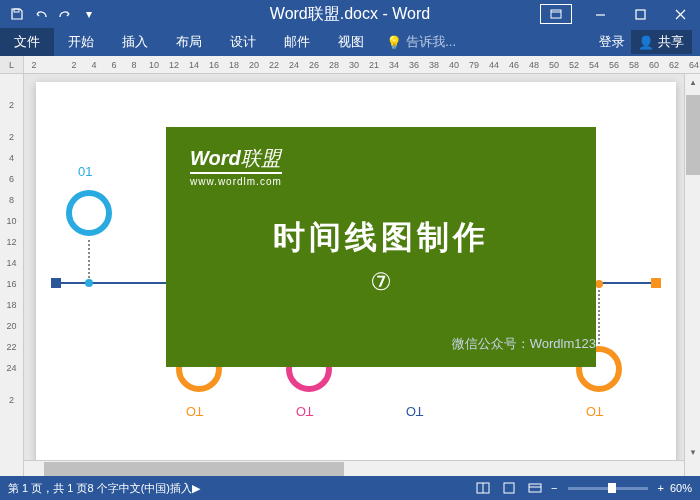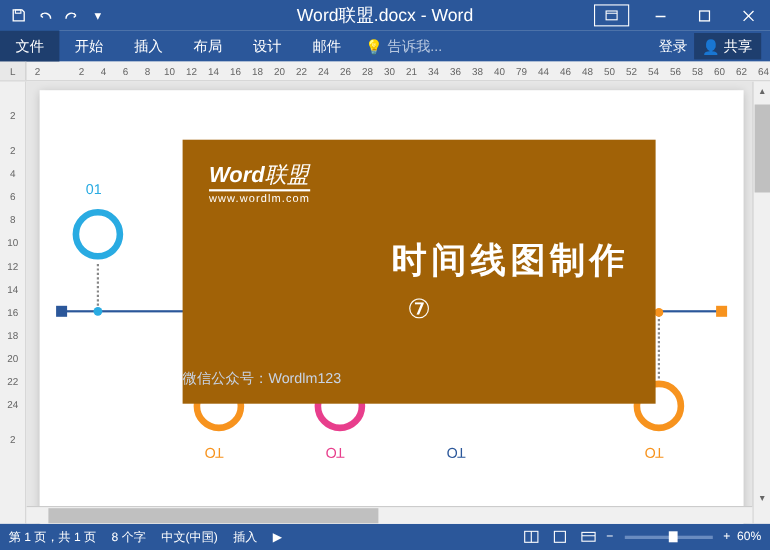"视图" div.tab { html: none -> <div>视图</div> }
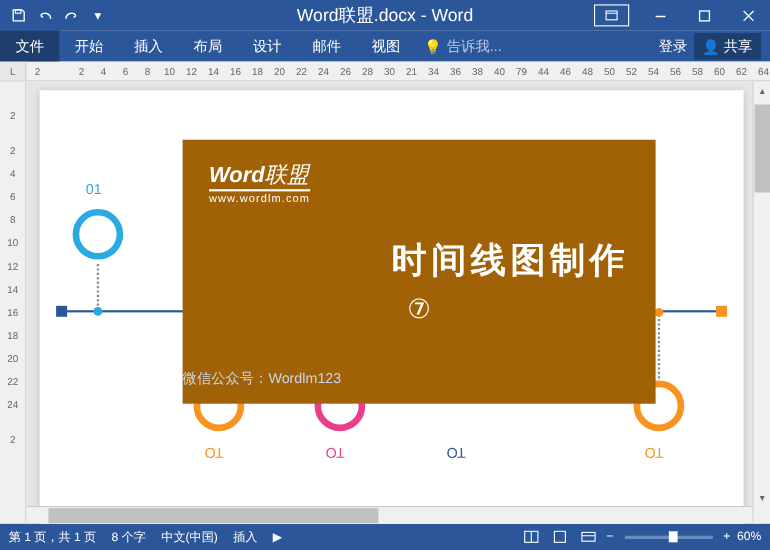"Word联盟" .overlay { background: #a16207 -> #4d7c0f }
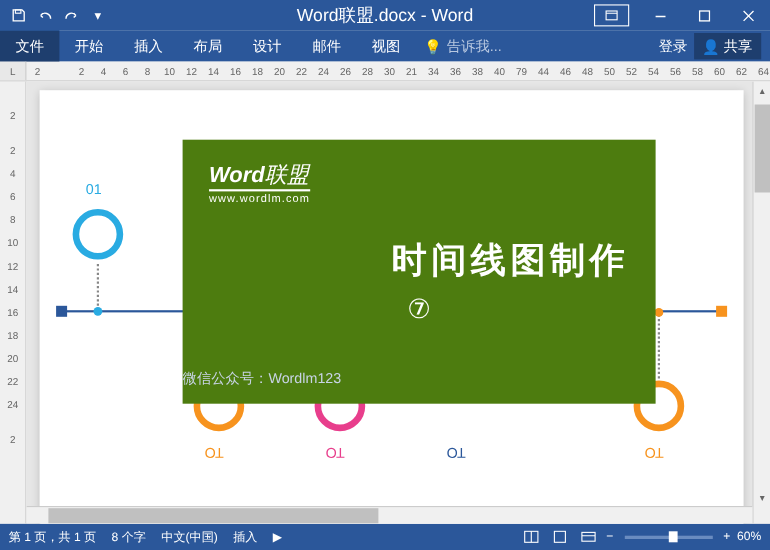"时间线图制作" .ov-title { text-align: right -> center }
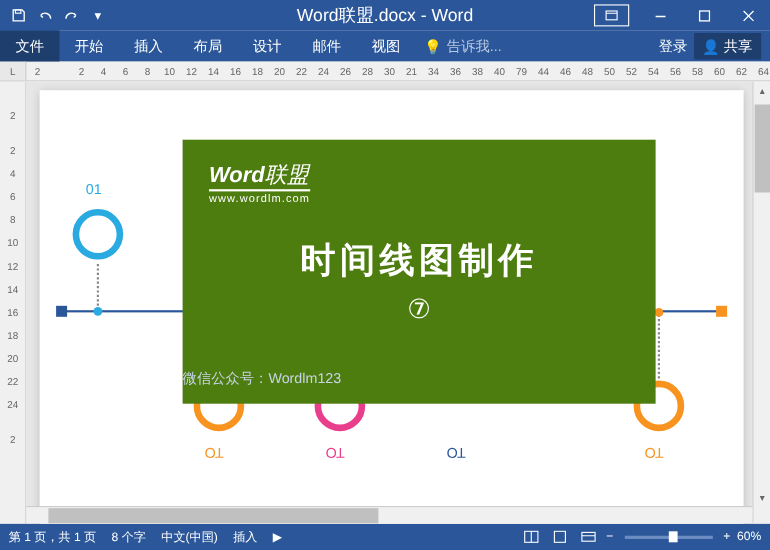"微信公众号：Wordlm123" .ov-wechat { text-align: left -> right }
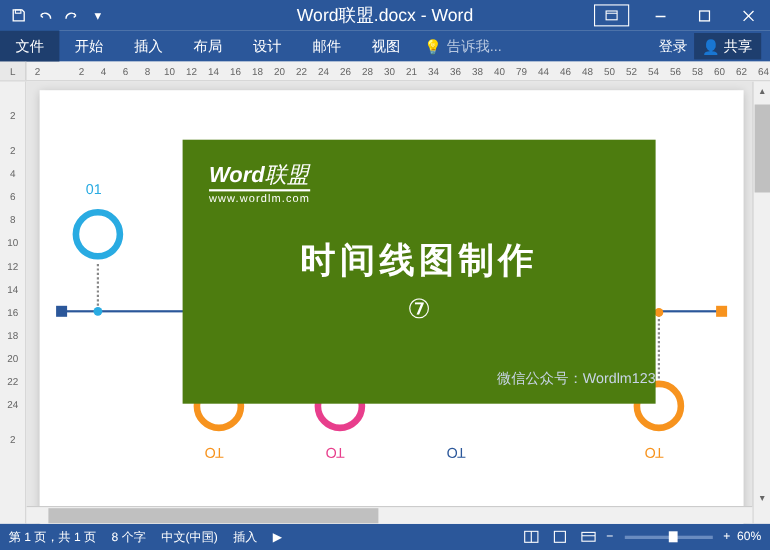"第 1 页，共 1 页" .statusbar { gap: 14px -> none }
